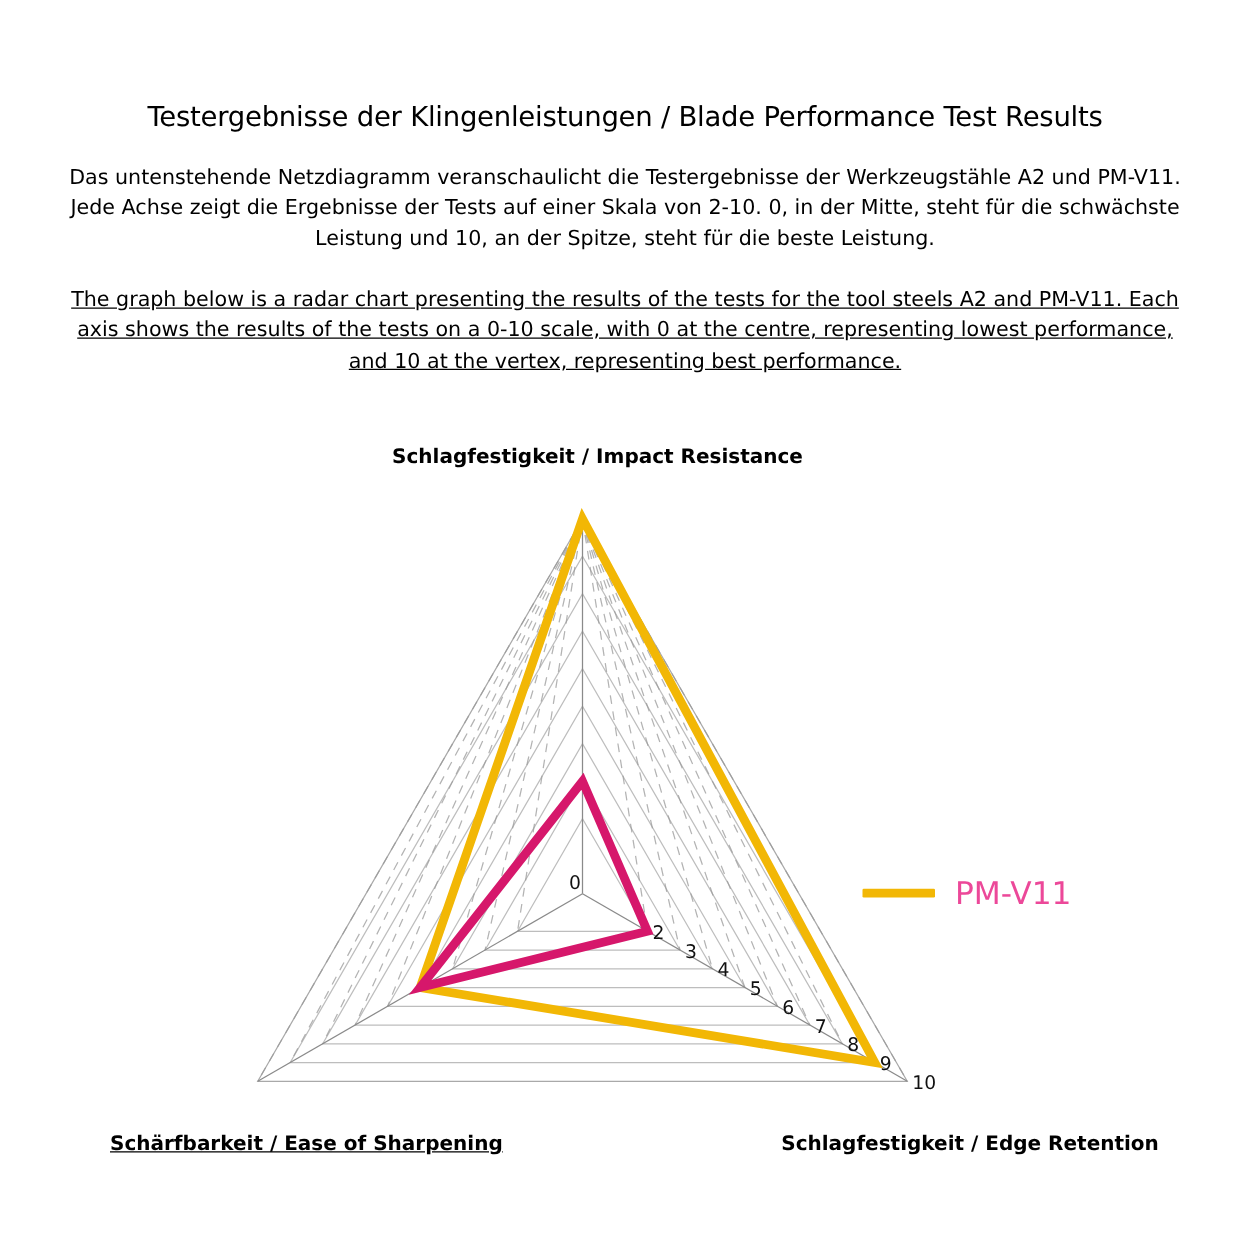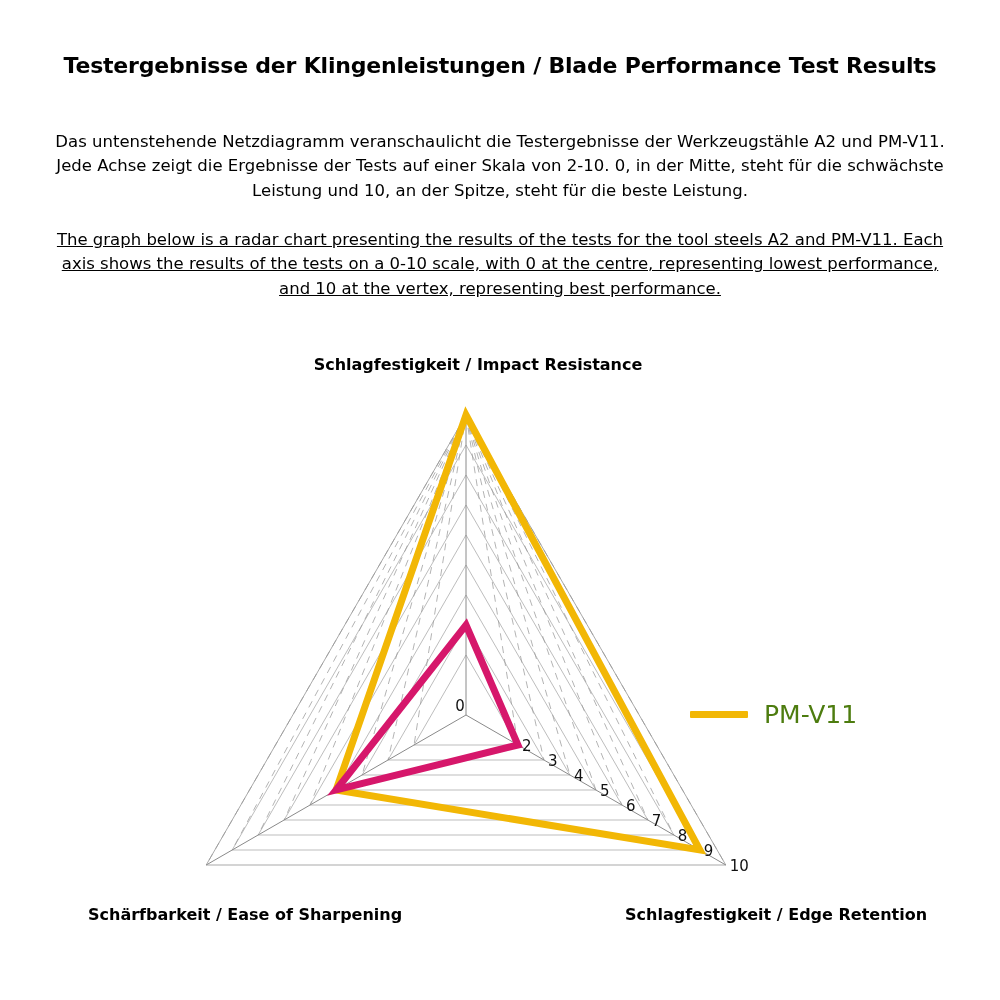"Testergebnisse der Klingenleistungen /" .title { font-weight: bold -> normal; top: 53px -> 82px }
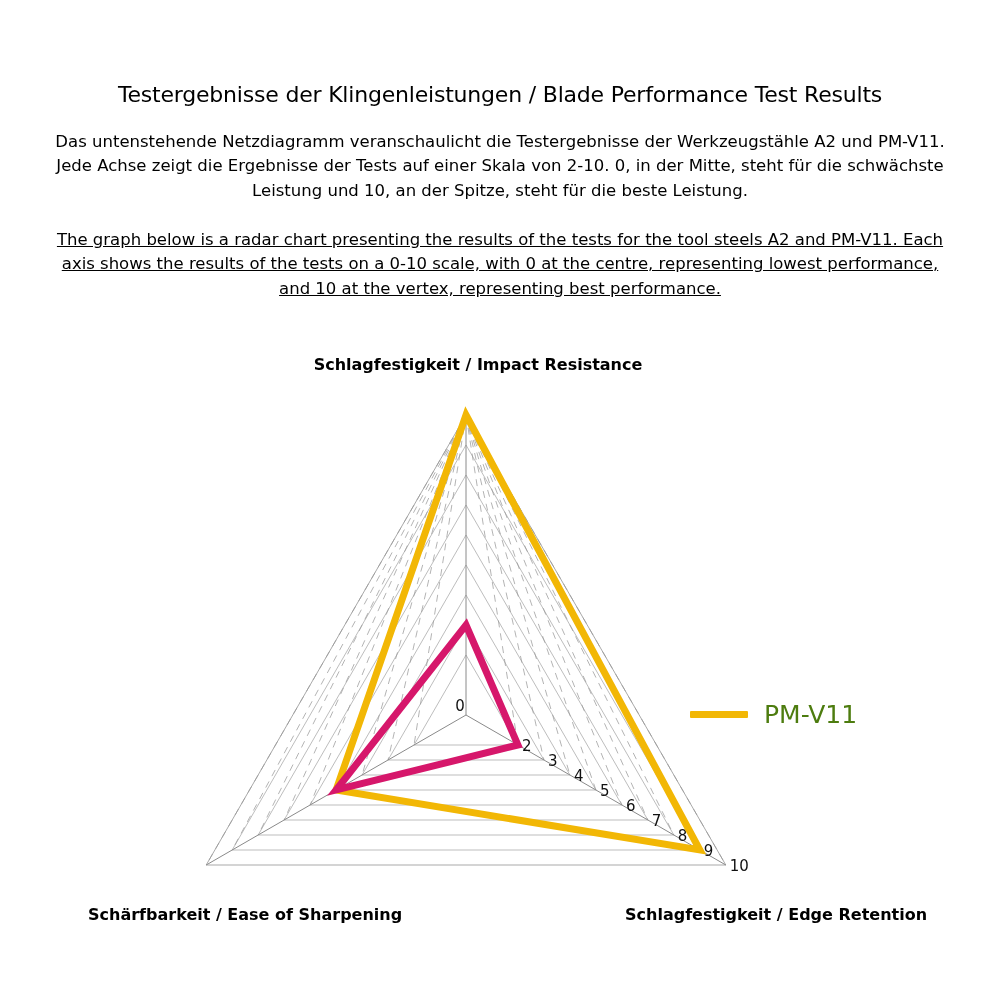"PM-V11" .legend-text { color: #4d7c0f -> #ec4899 }
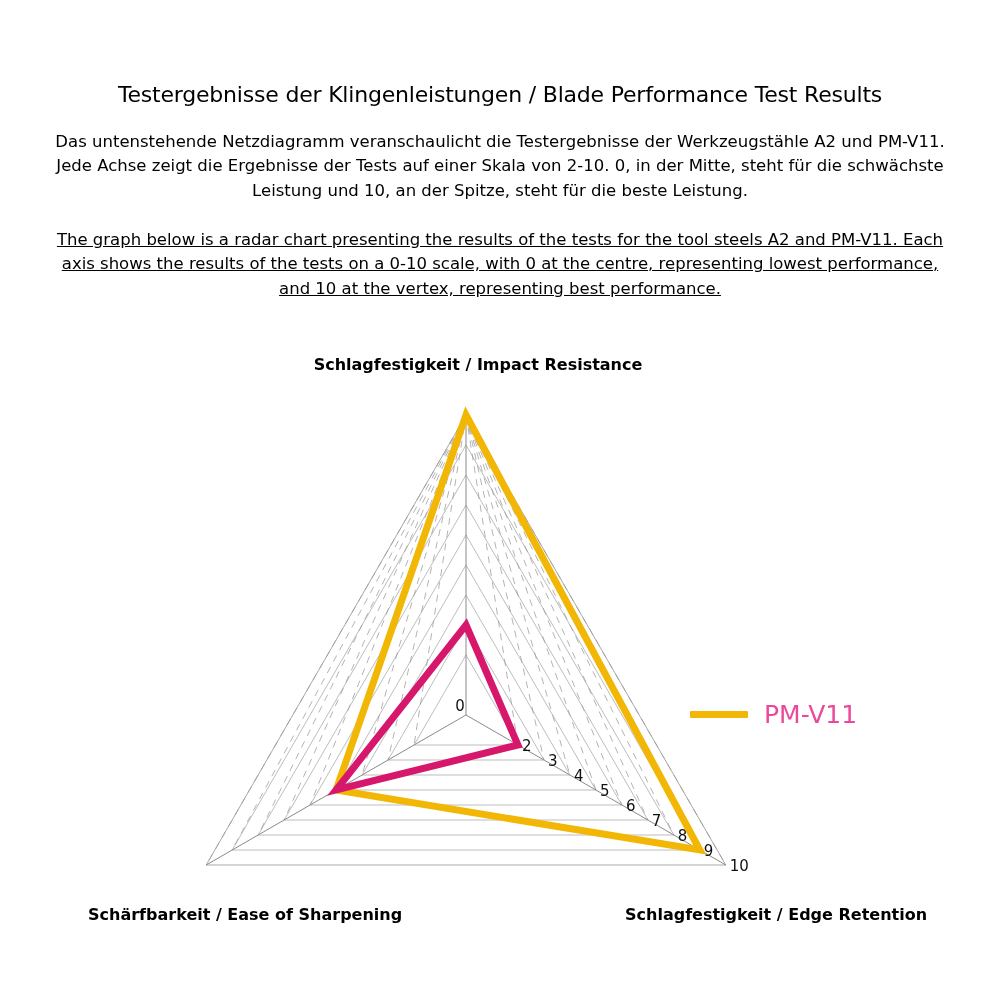"Schärfbarkeit / Ease of Sharpening" .axis-label-left { text-decoration: none -> underline }
